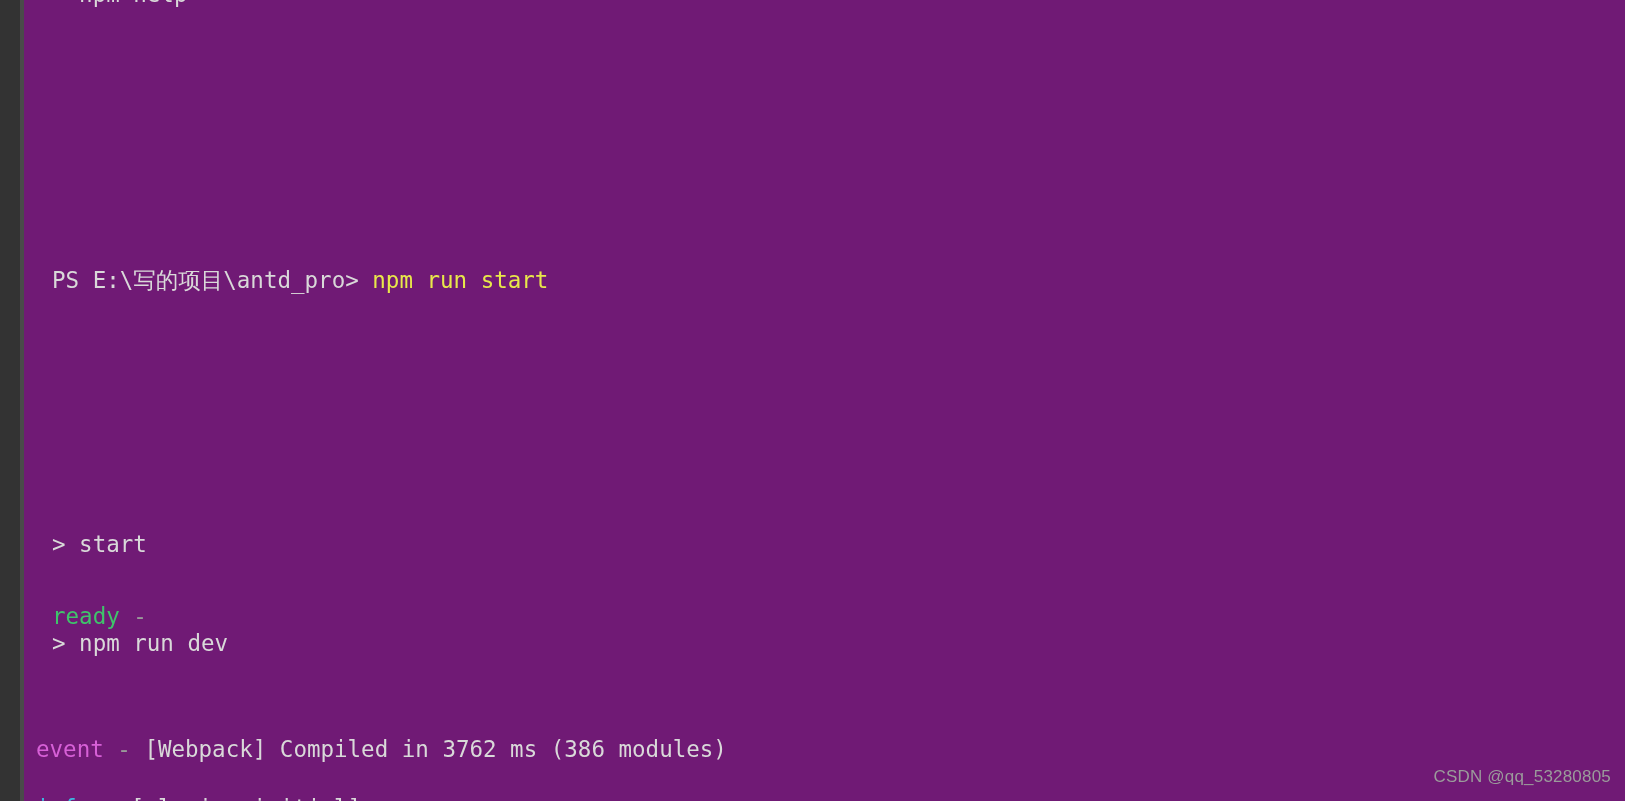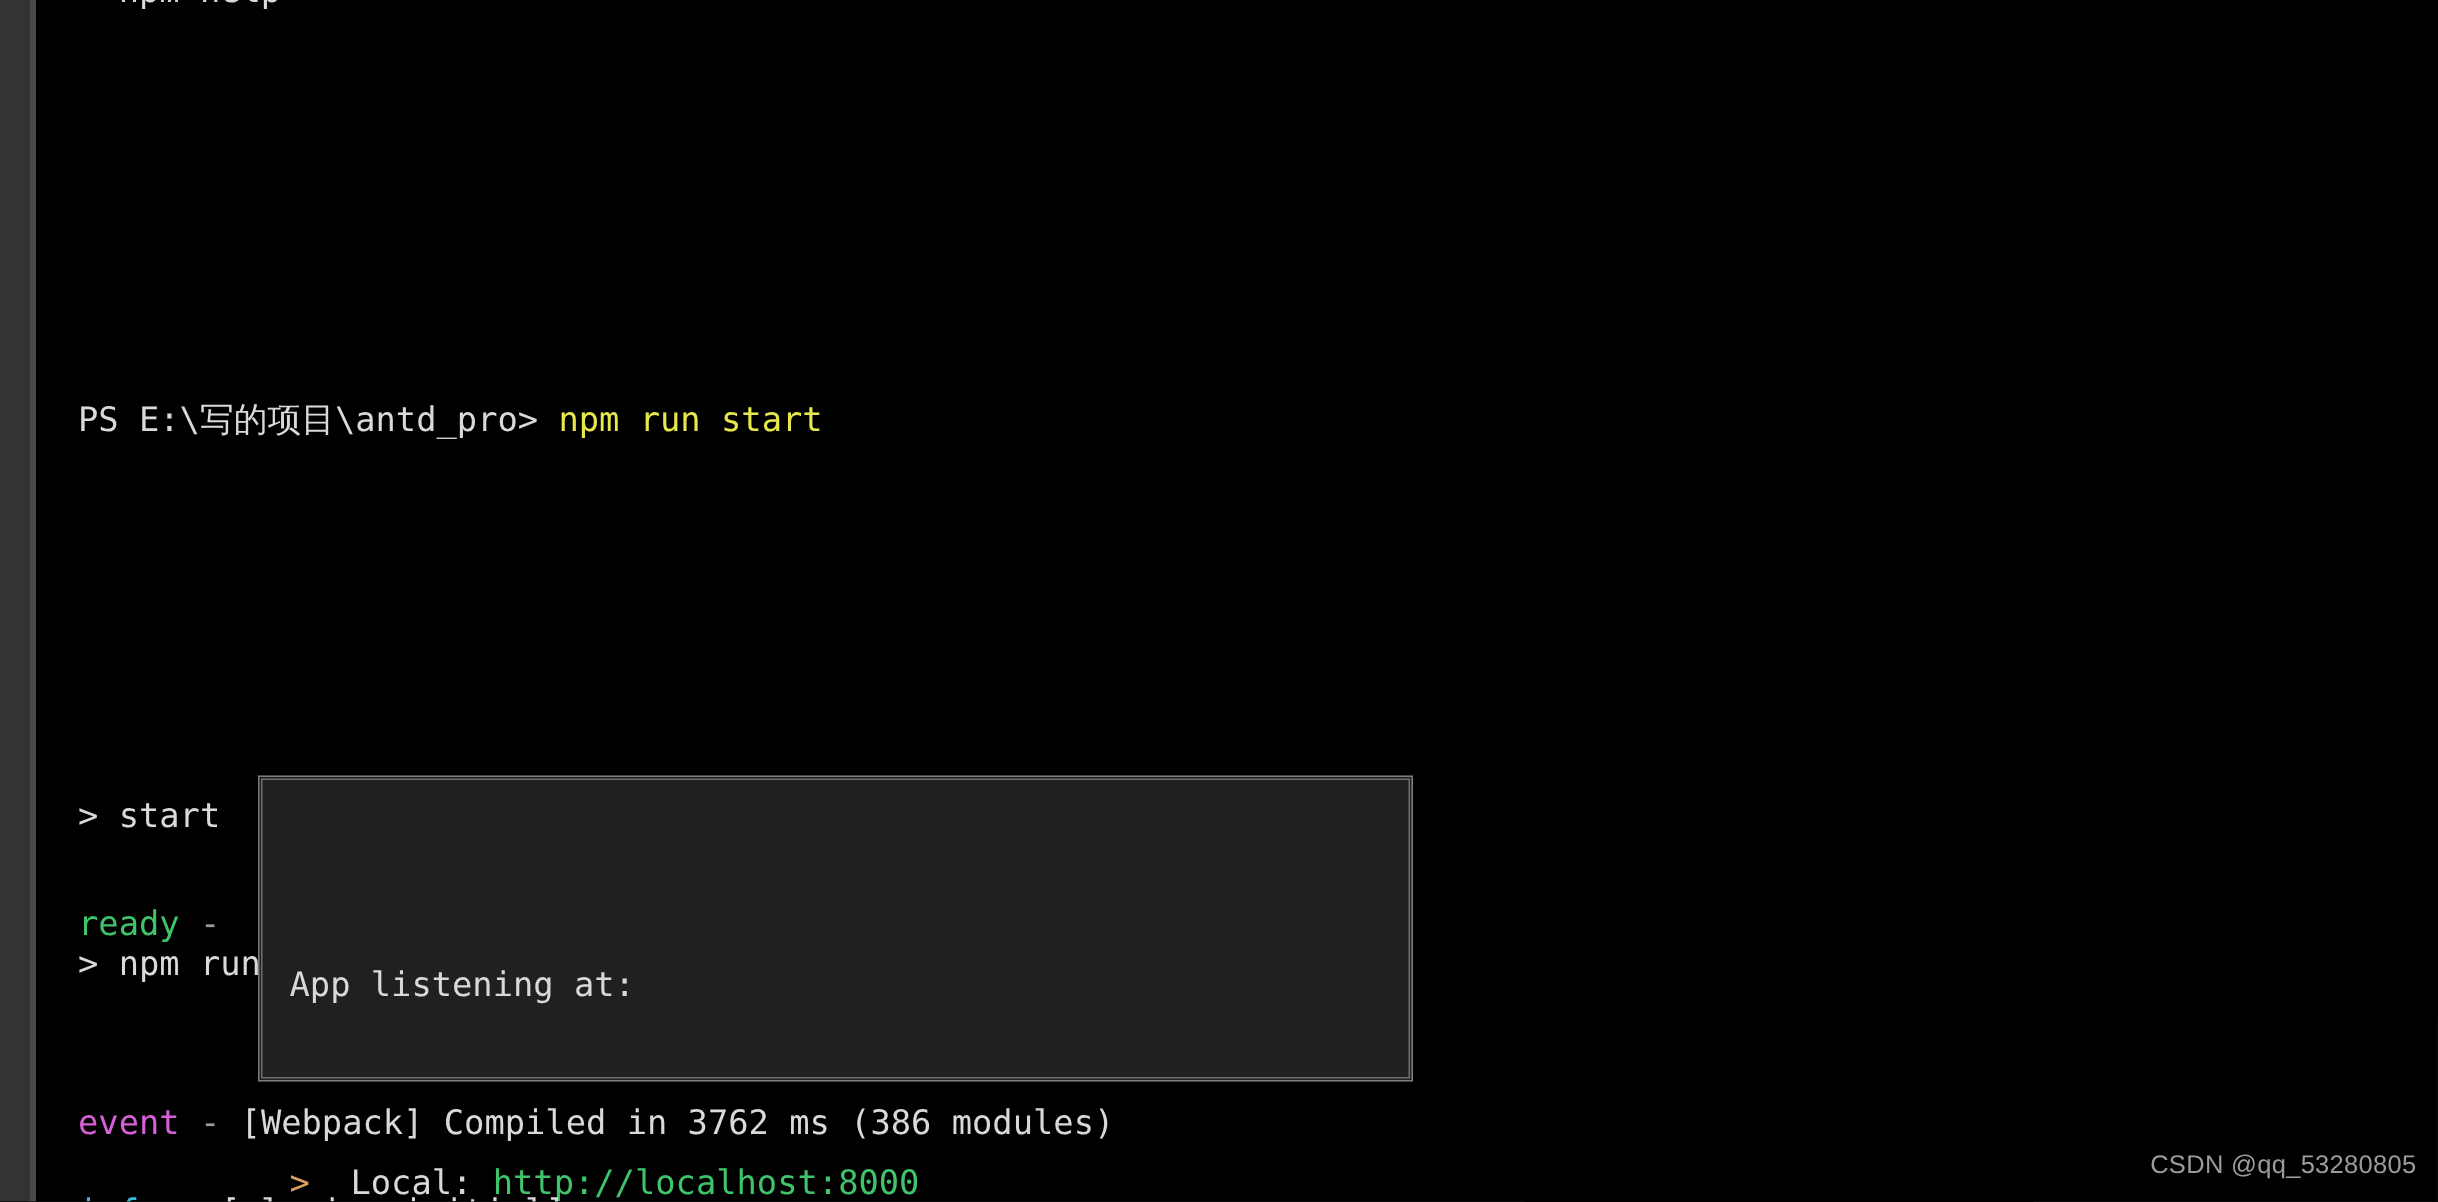"PS E:\写的项目\antd_pro> npm run start" #terminal { background: #000000 -> #701a75 }
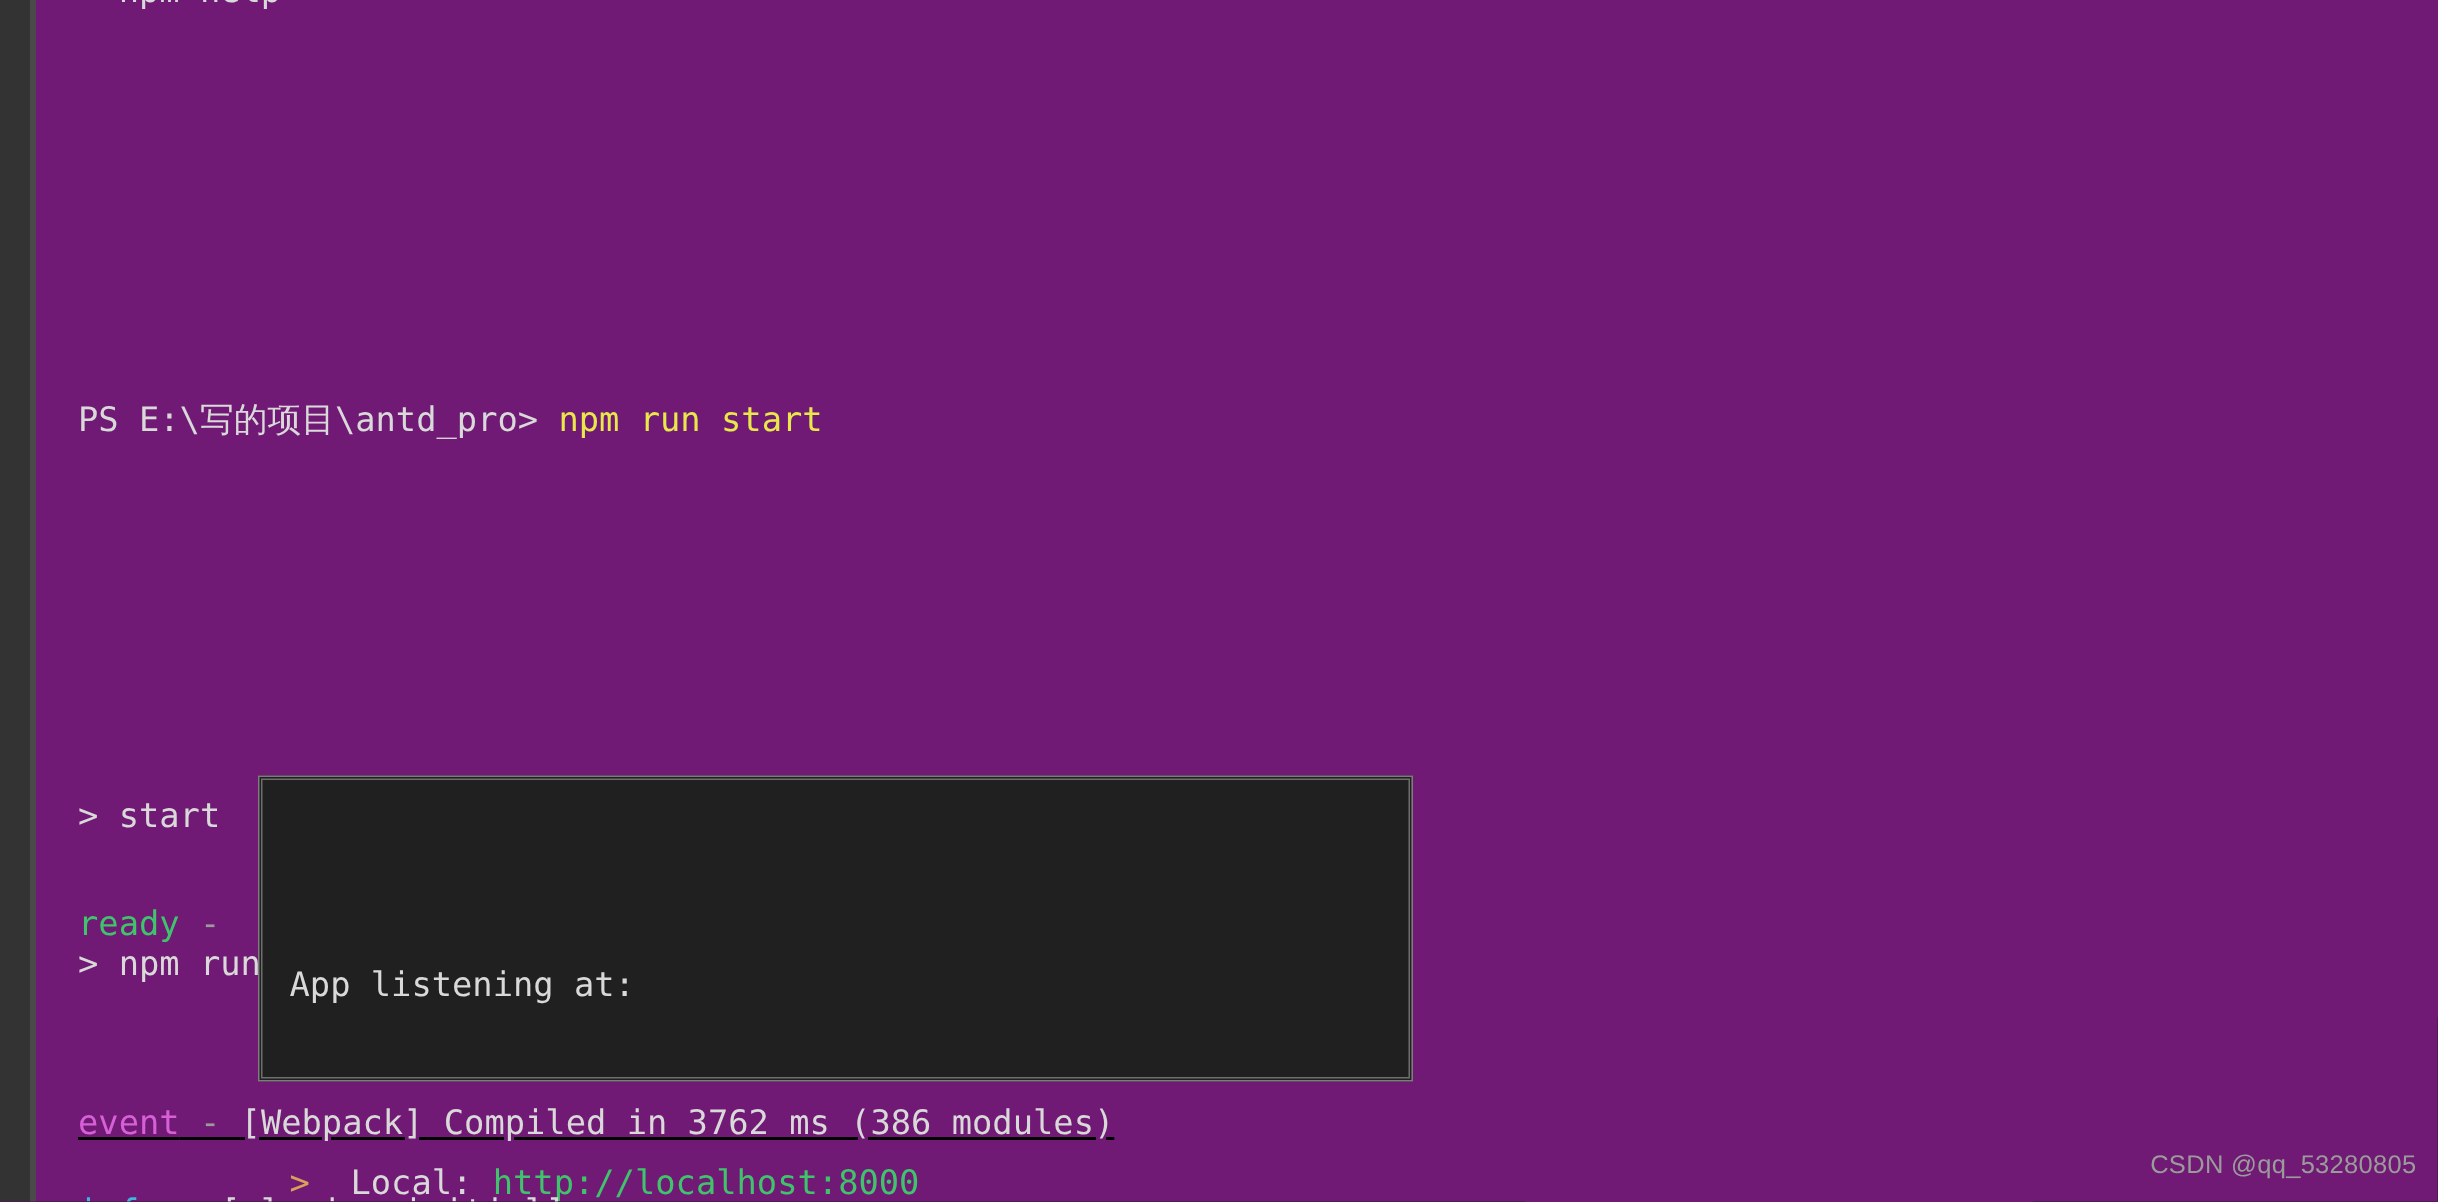"App listening at:" div.box { html: <div> <div> <div>App listening at:</div> <div><span>&gt;</span><span> Local: </span><span>http://localhost:8000</span></div> </div> </div> -> none }
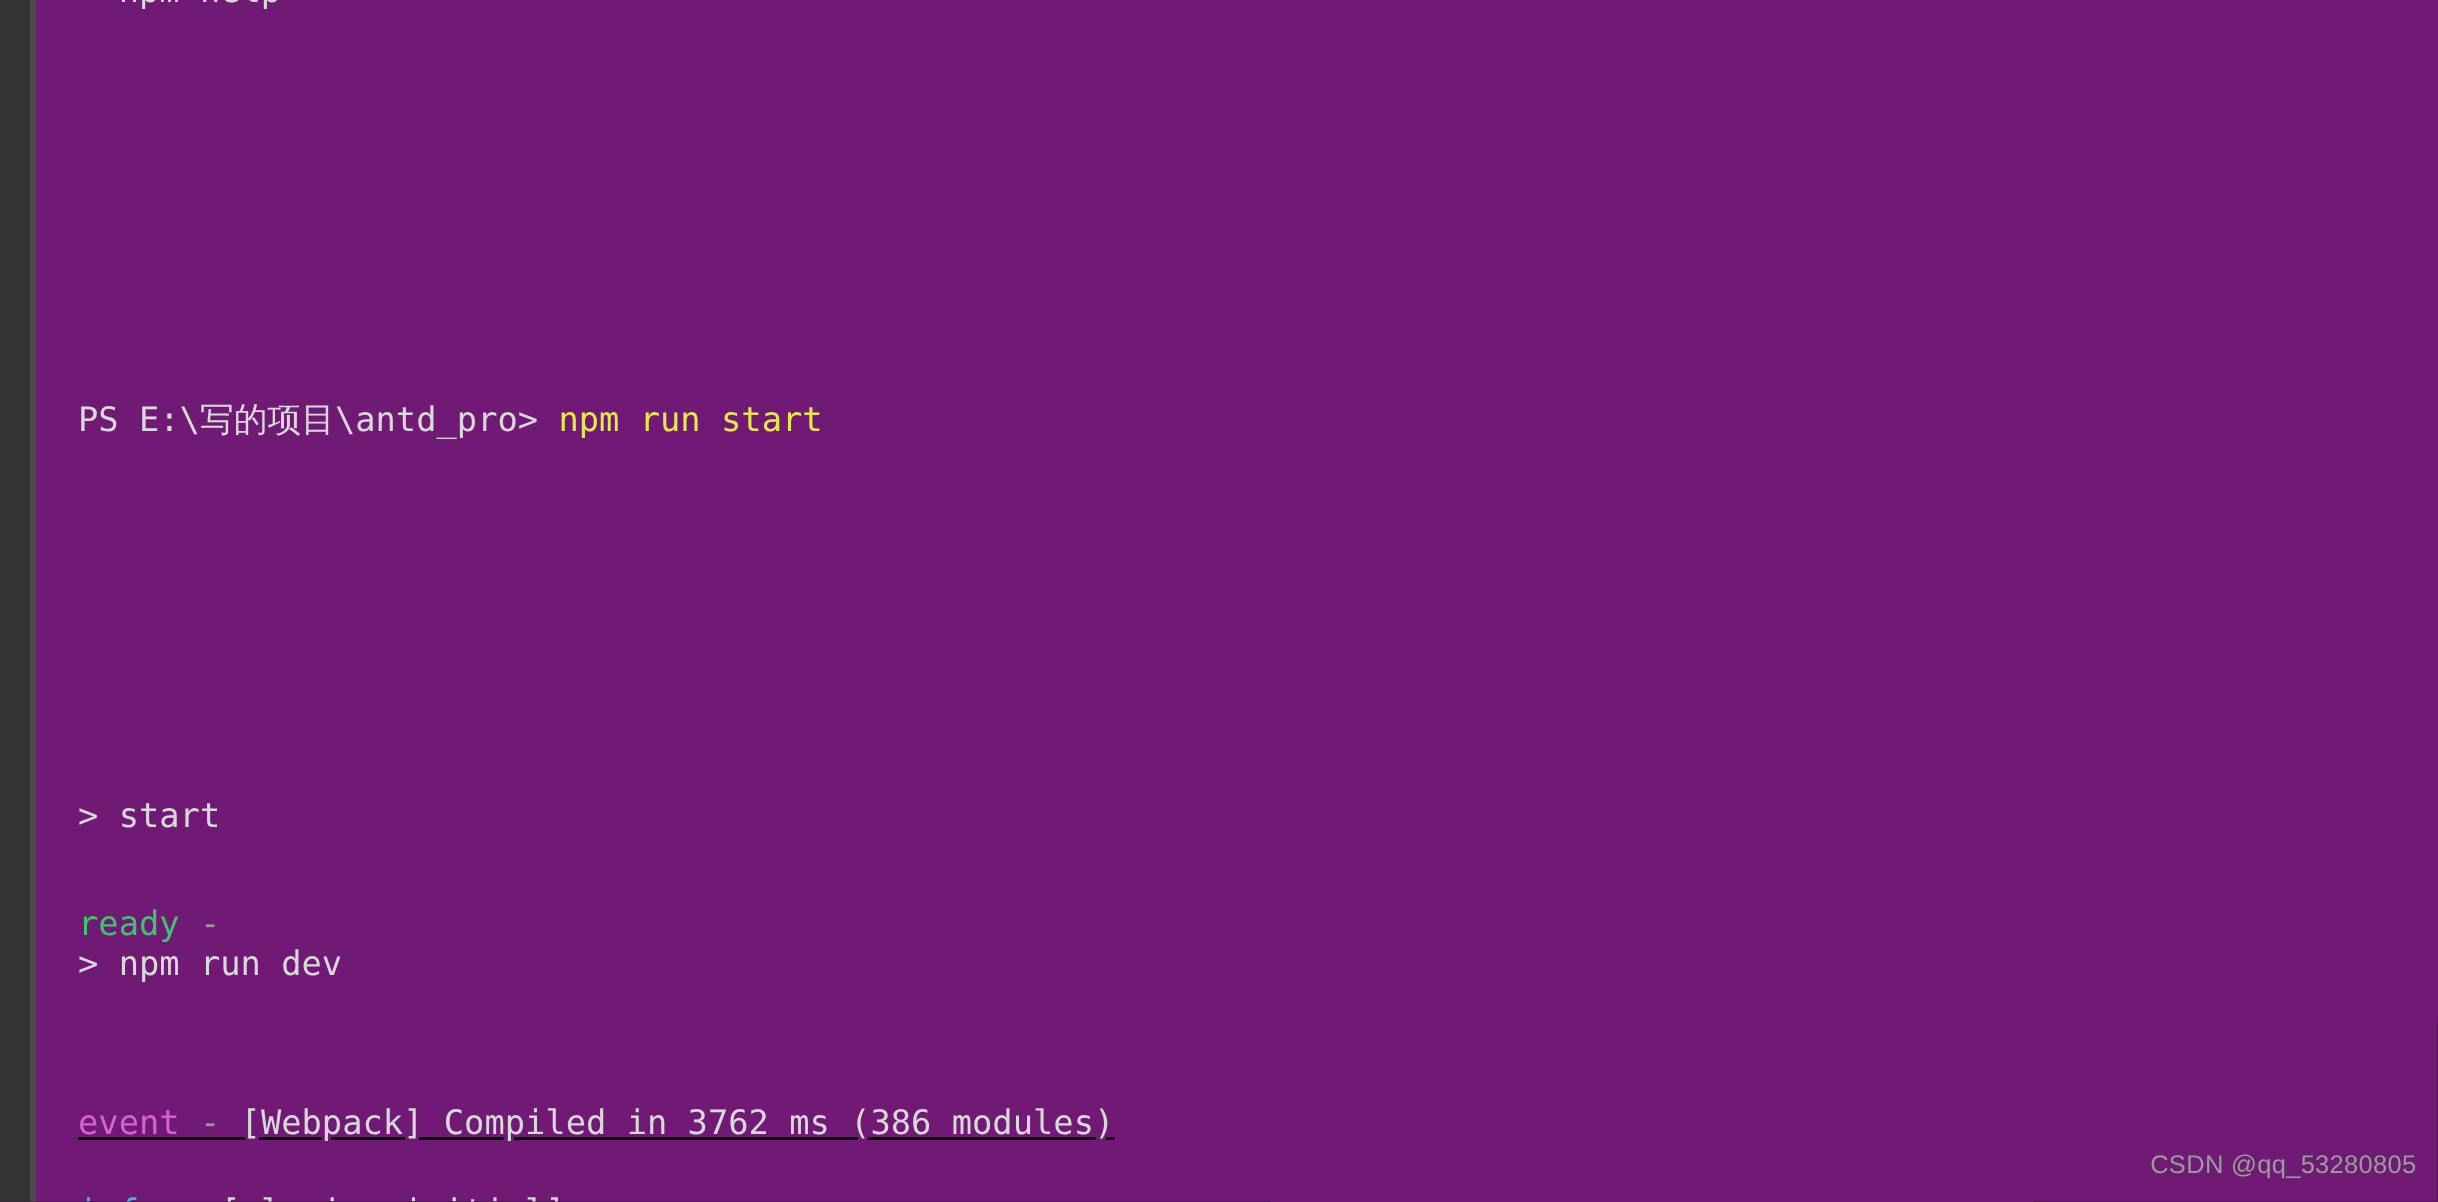"event - [Webpack] Compiled in" .clip-bottom { left: 24px -> 8px; text-decoration: underline -> none }
